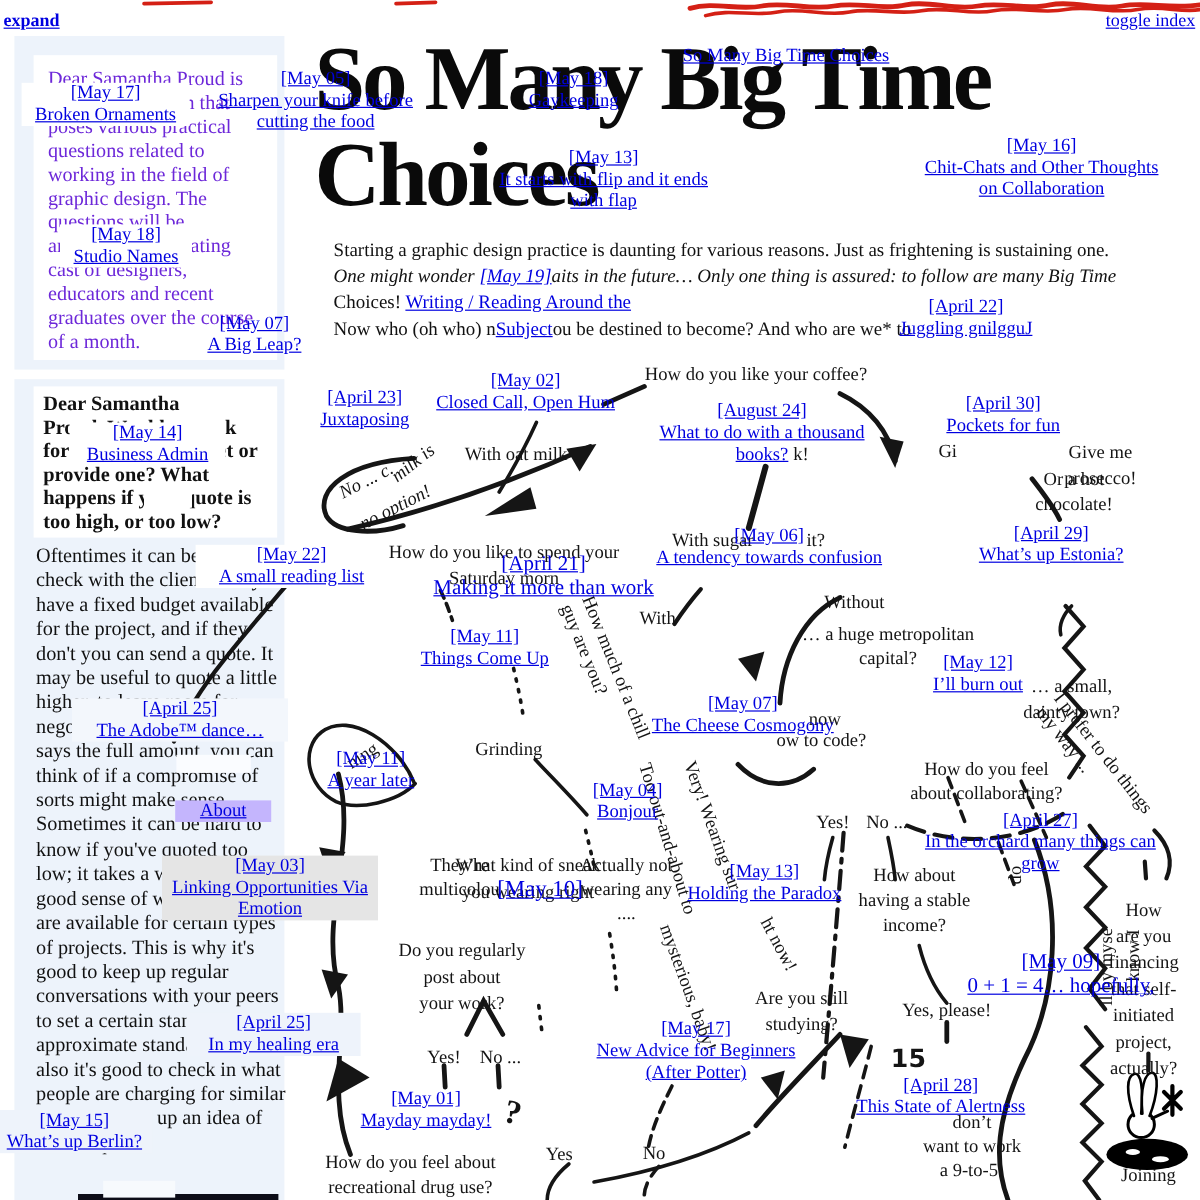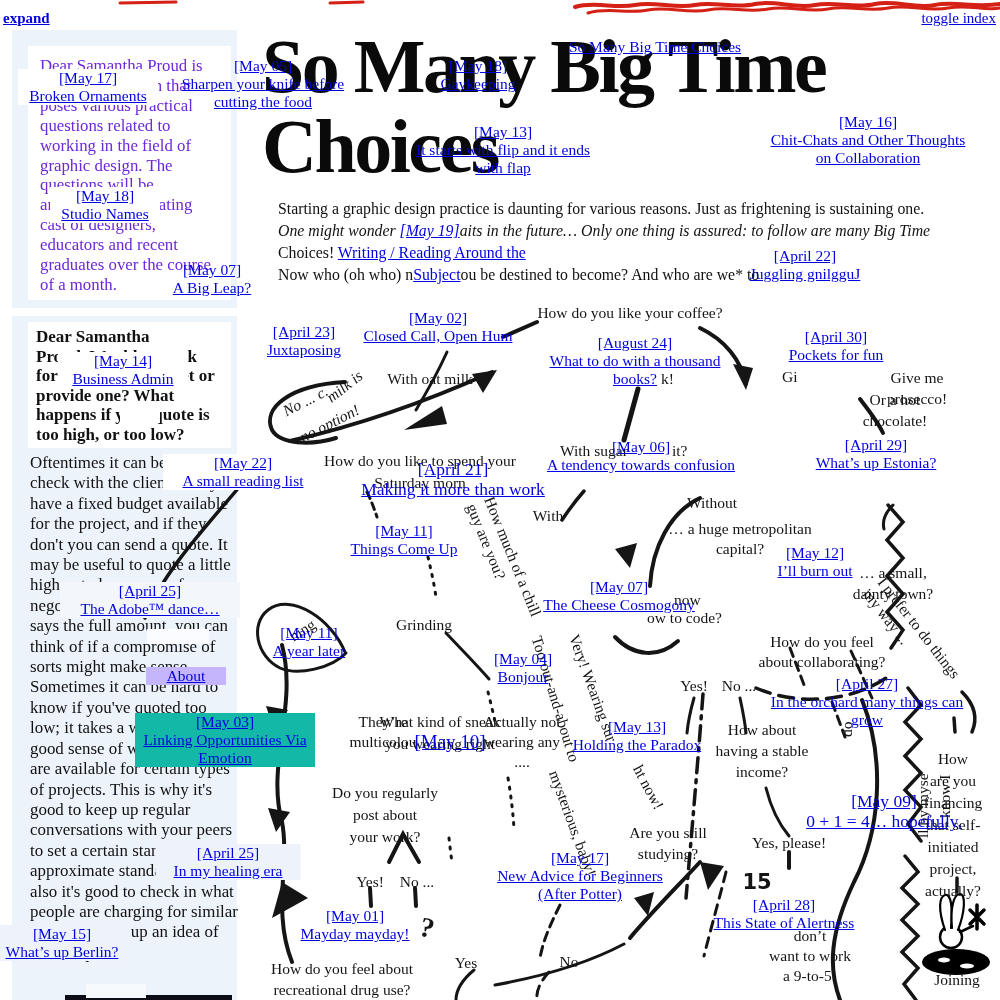"[May 03]" a.dl { background: #14b8a6 -> #e5e5e5 }
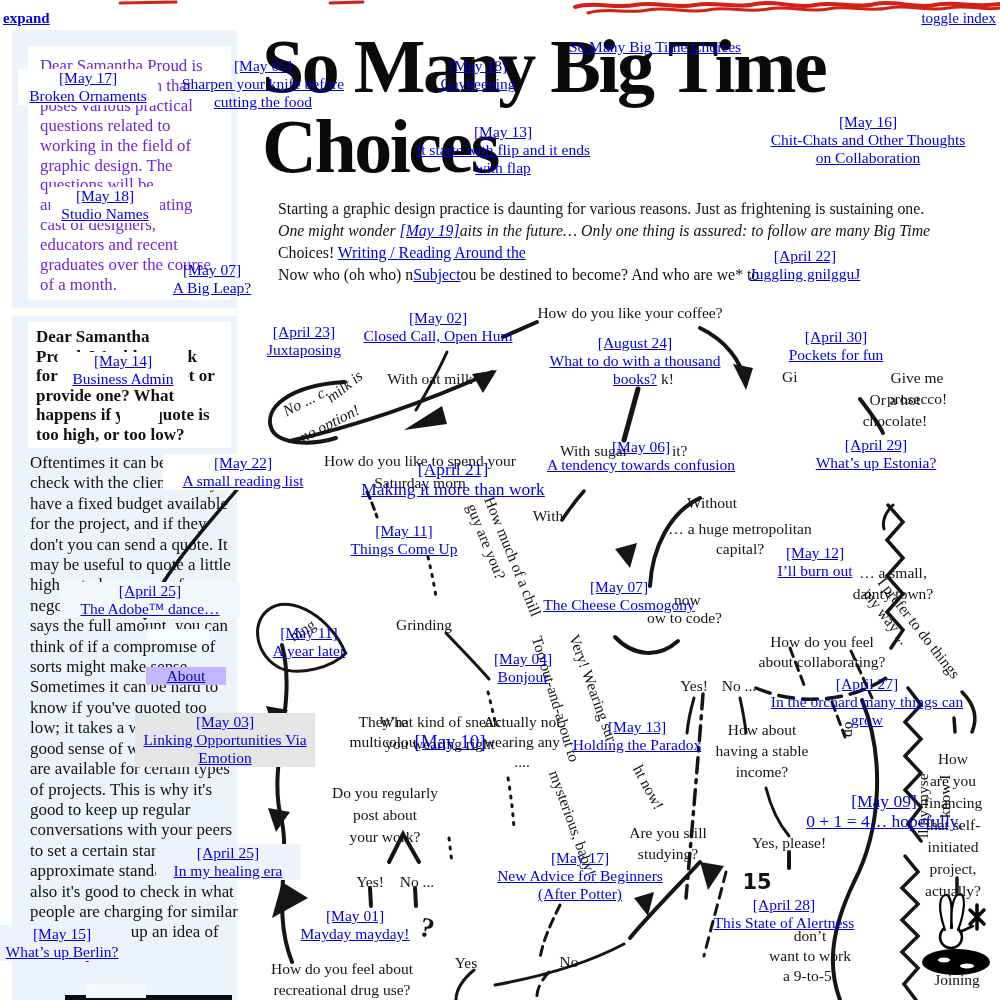"No" div.ft { margin-left: 24px -> none }
